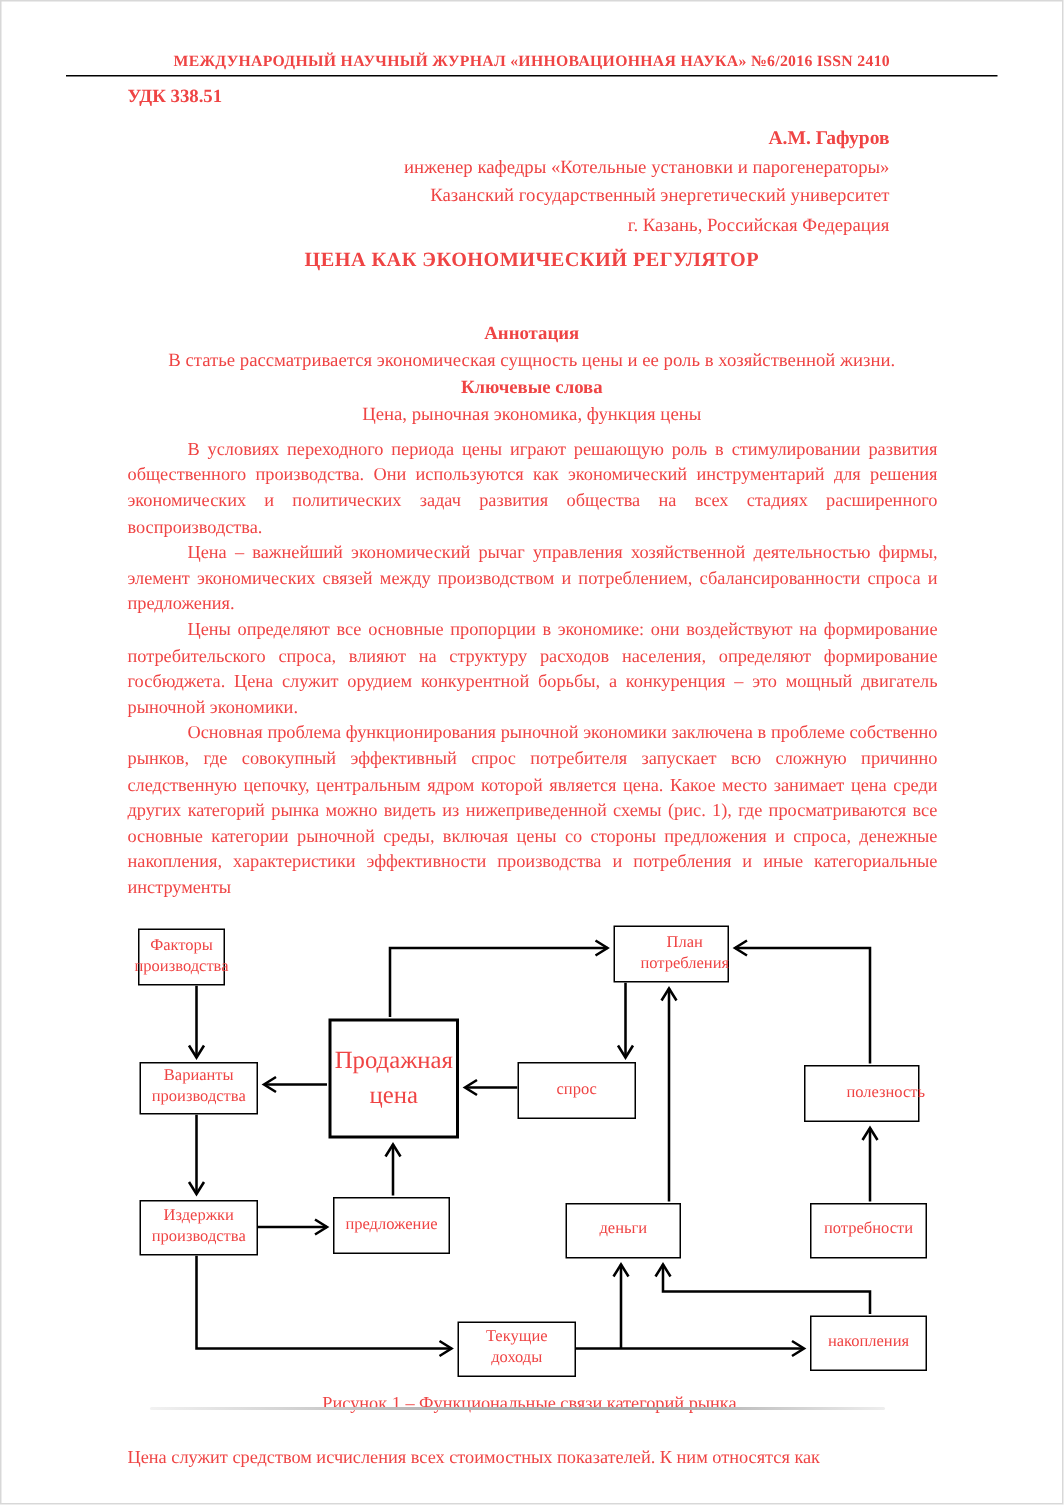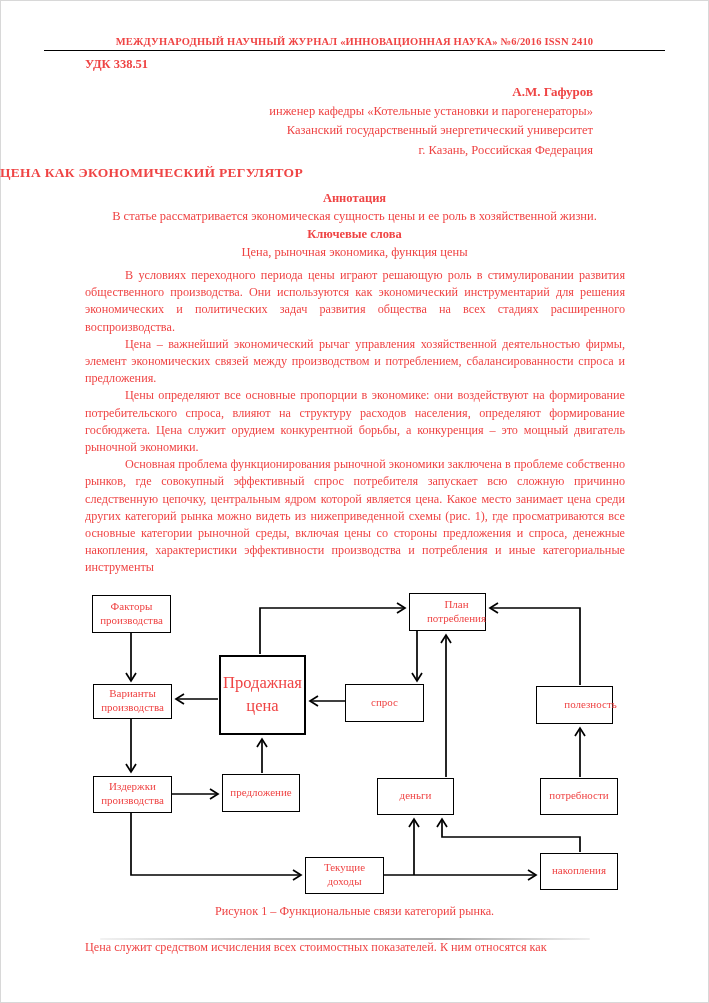"ЦЕНА КАК ЭКОНОМИЧЕСКИЙ РЕГУЛЯТОР" .paper-title { text-align: none -> center }
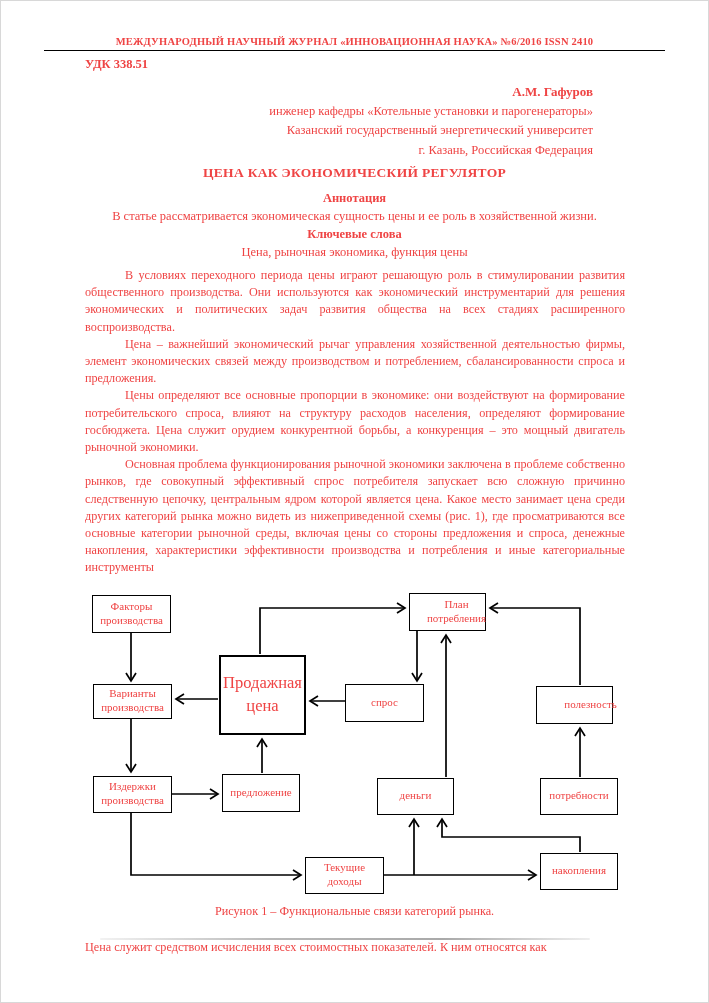"Аннотация" .section-heading { margin-top: 10px -> 34px }
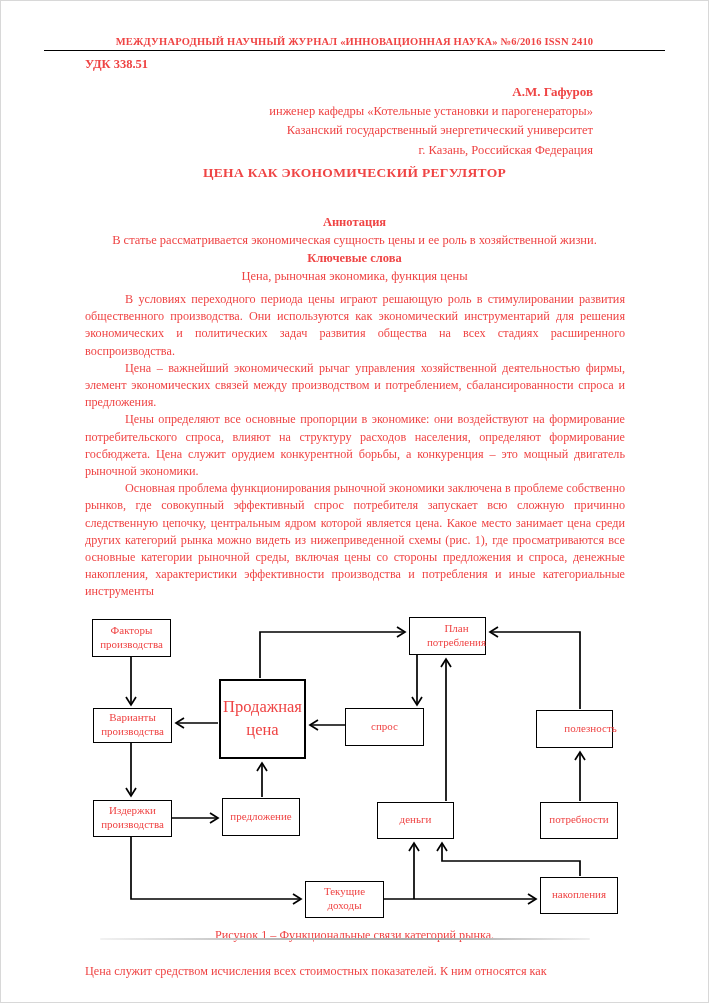"Факторы производства" div.dbox { width: 79px -> 58px }
